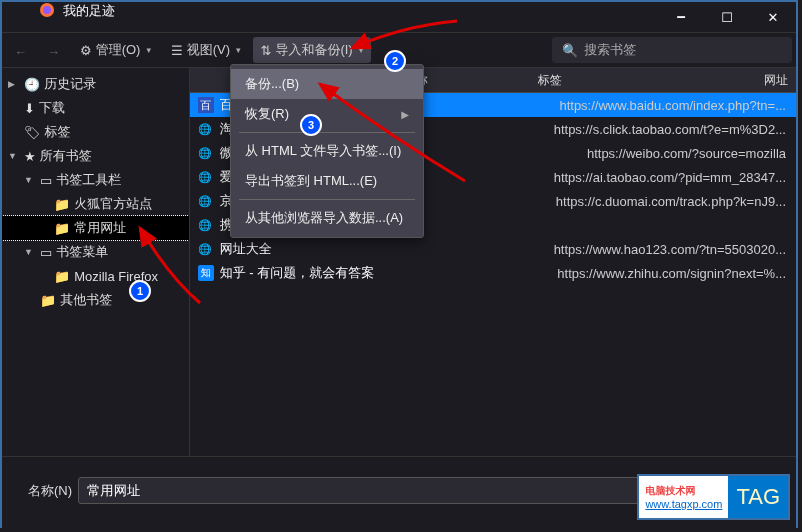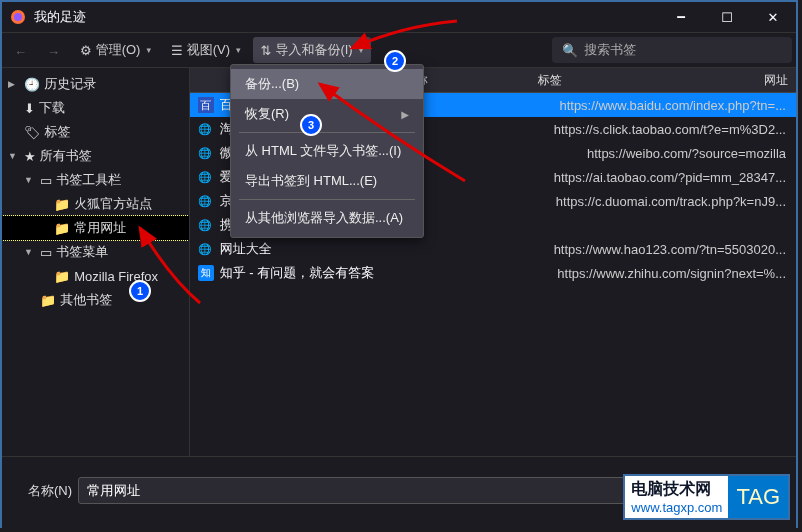"我的足迹" .titlebar { align-items: center -> none; padding-left: none -> 29px }
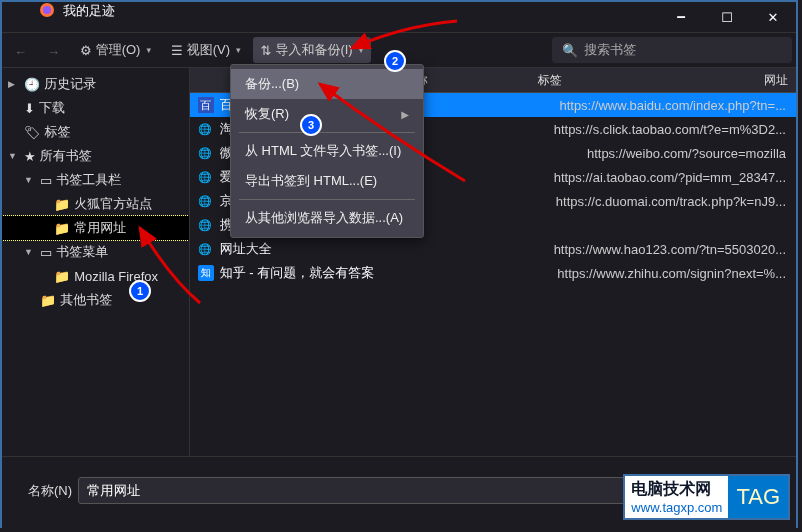"电脑技术网" .wm-left .l1 { color: #0f172a -> #ef4444; font-size: 16px -> 10px }
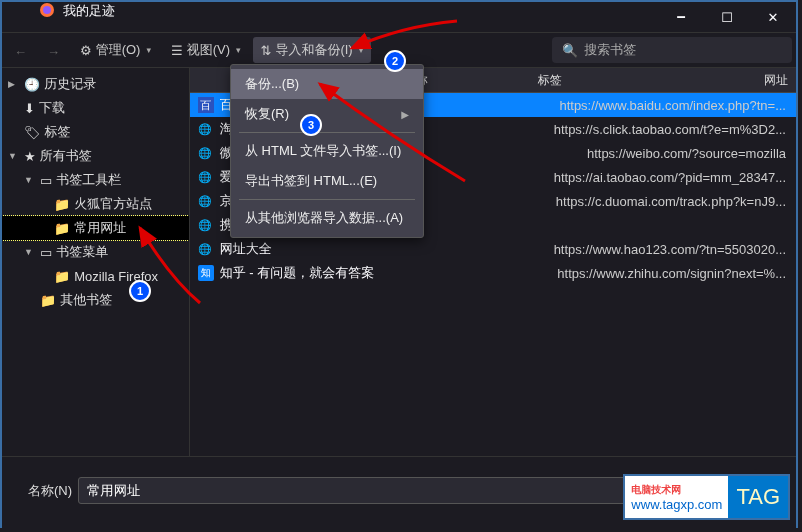"www.tagxp.com" .wm-left .l2 { font-size: 13px -> 11px; text-decoration: none -> underline }
